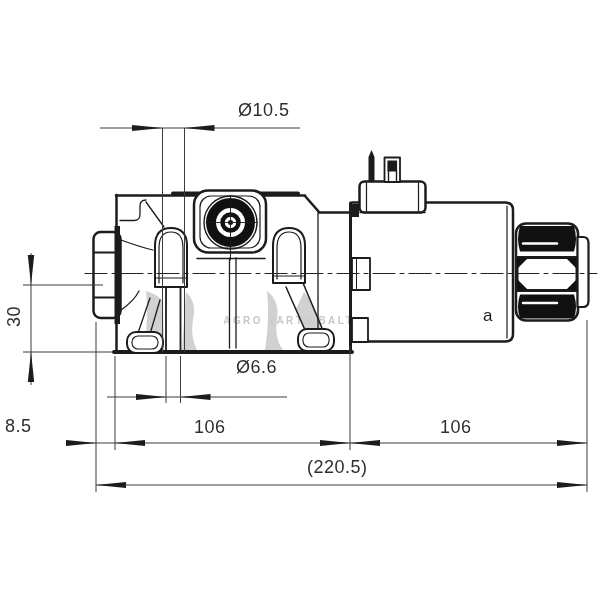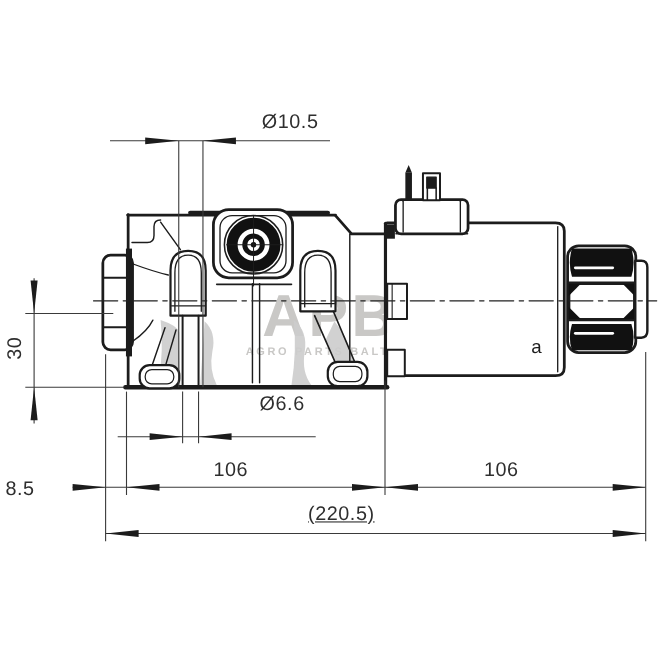"APB" div.wm { html: <div>APB</div> -> none }
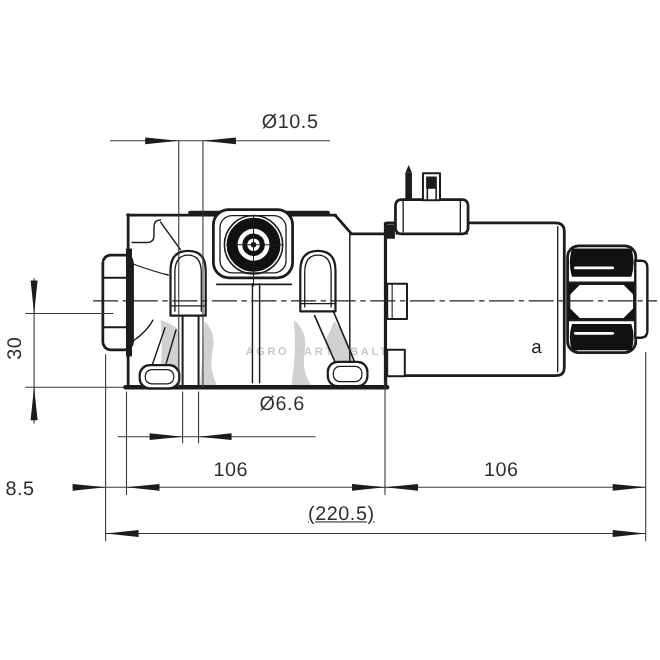"8.5" div.lbl { margin-top: 18px -> none }
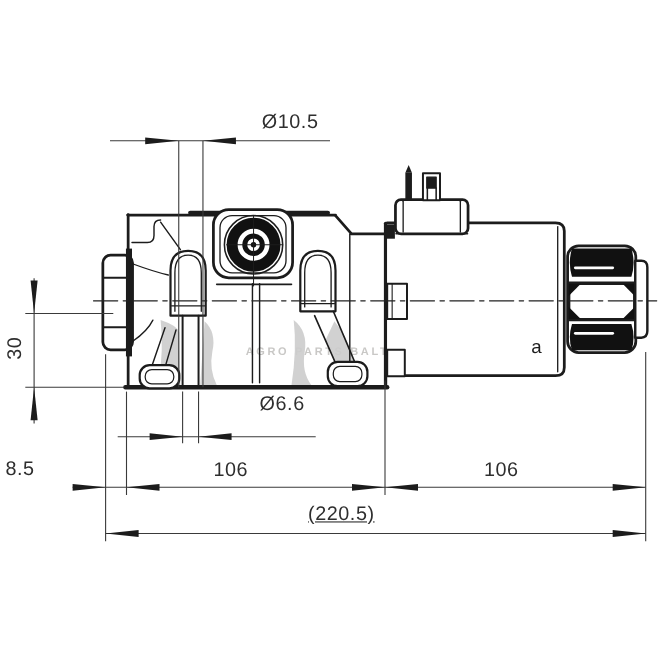"(220.5)" div.lbl { left: 280px -> 307px; text-decoration: underline -> none }
